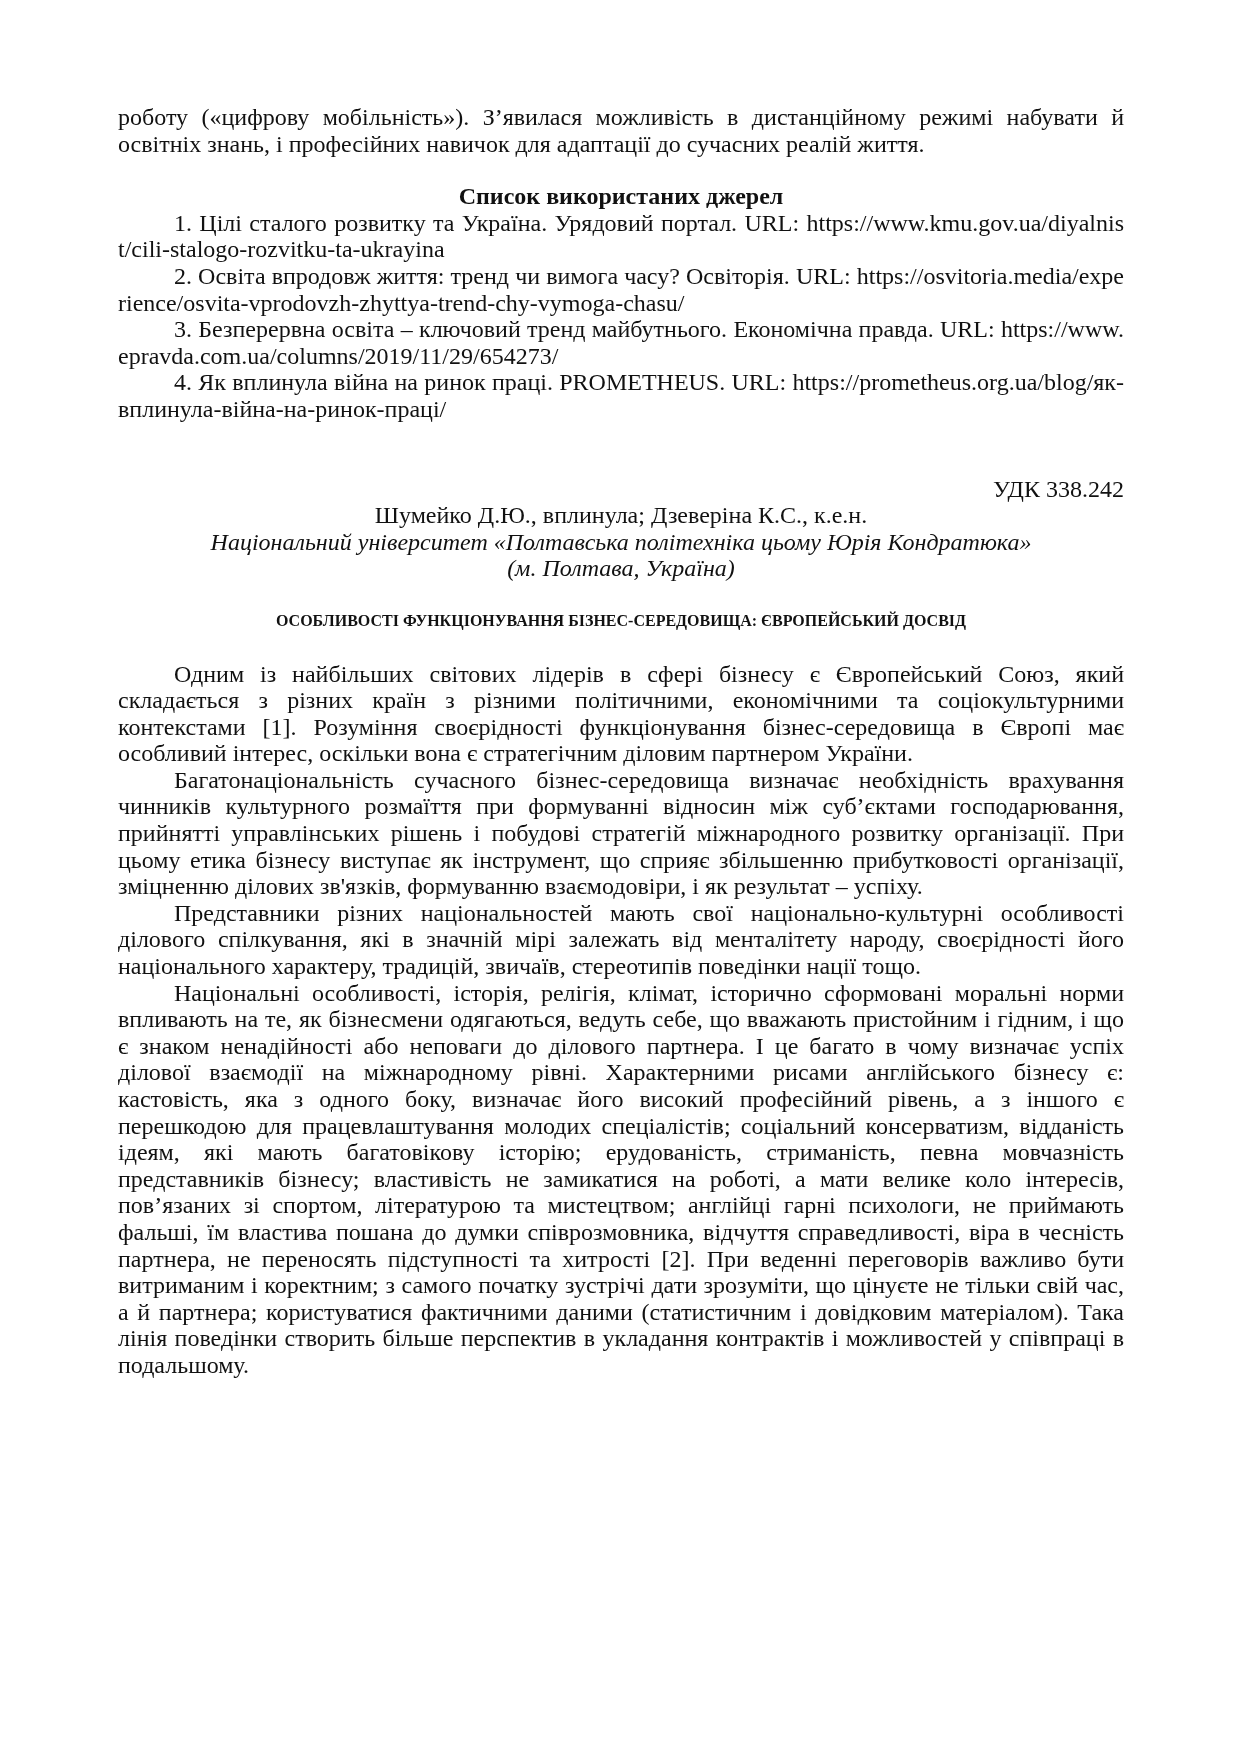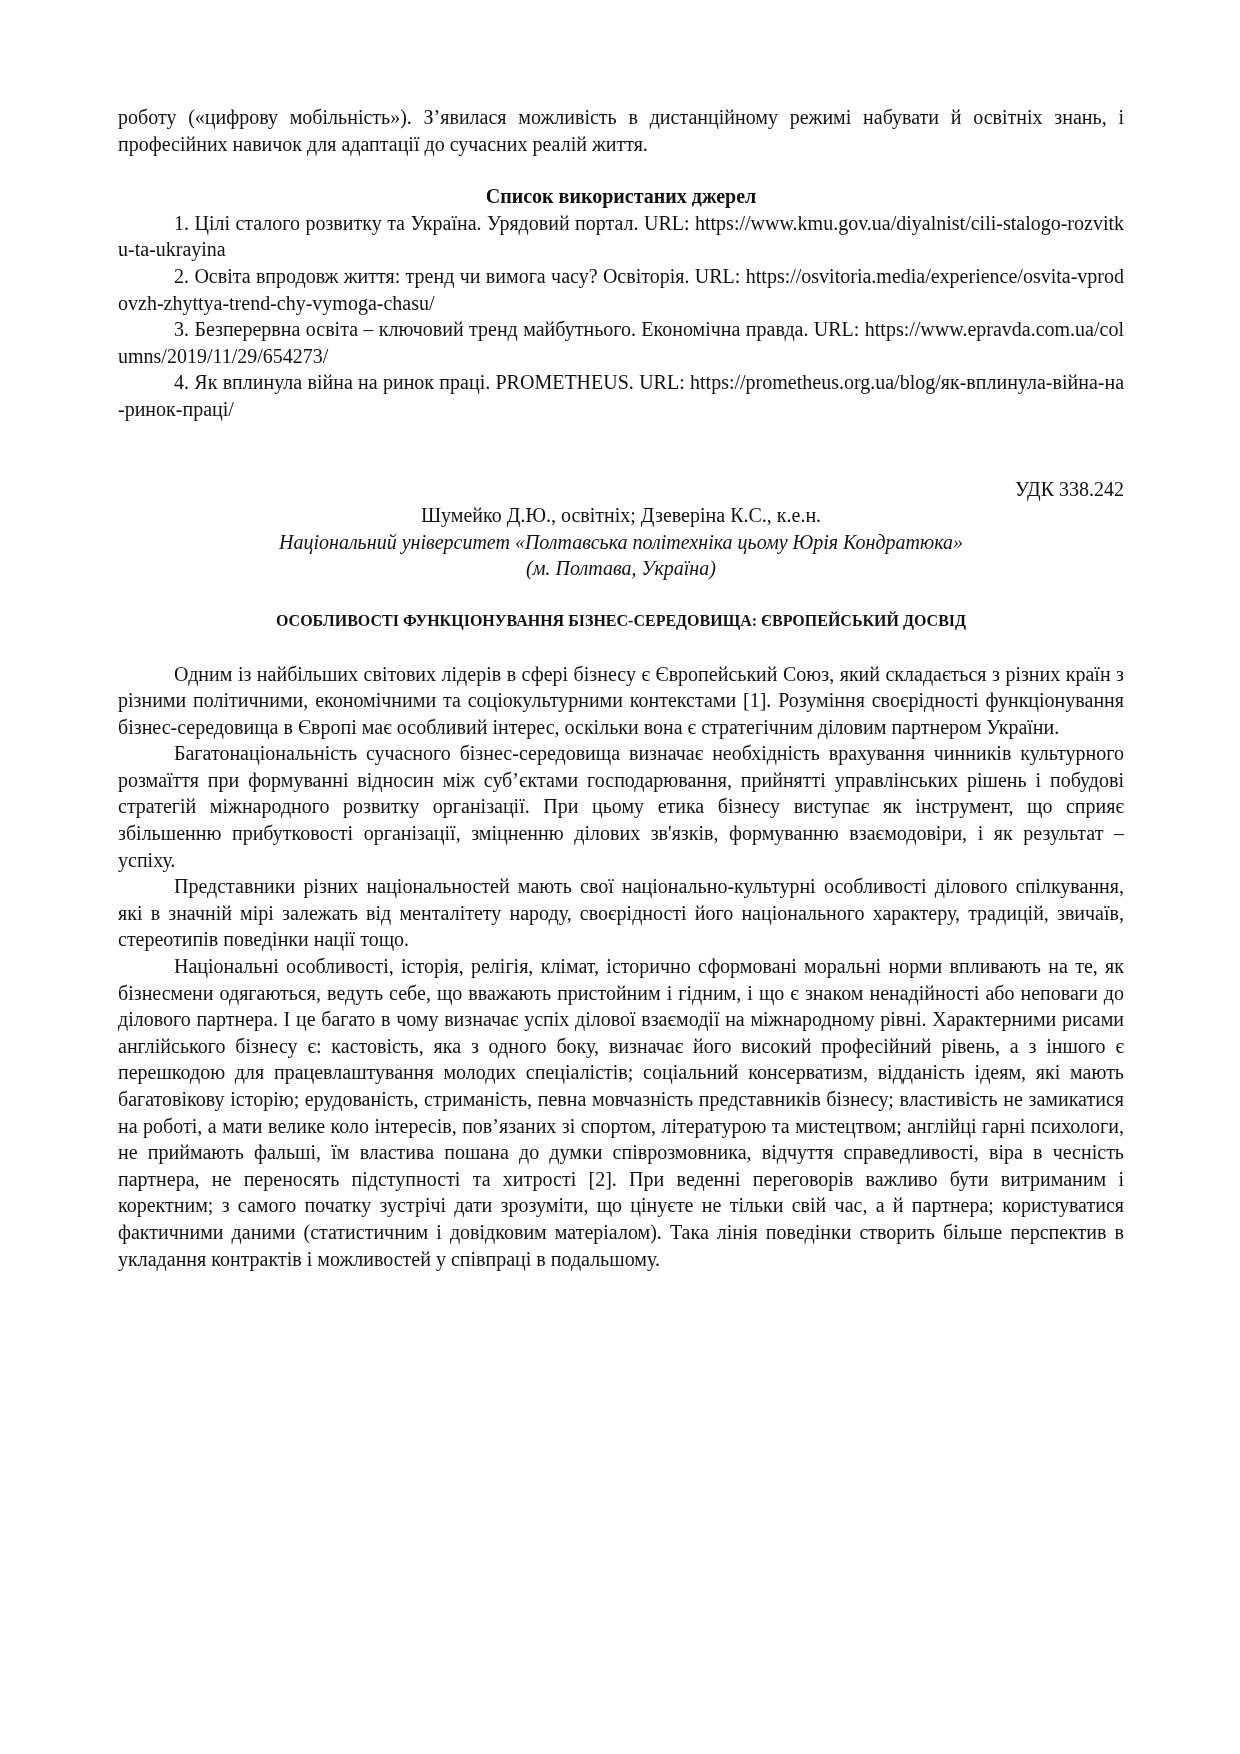"роботу («цифрову мобільність»)." .p { font-size: 20px -> 24px }
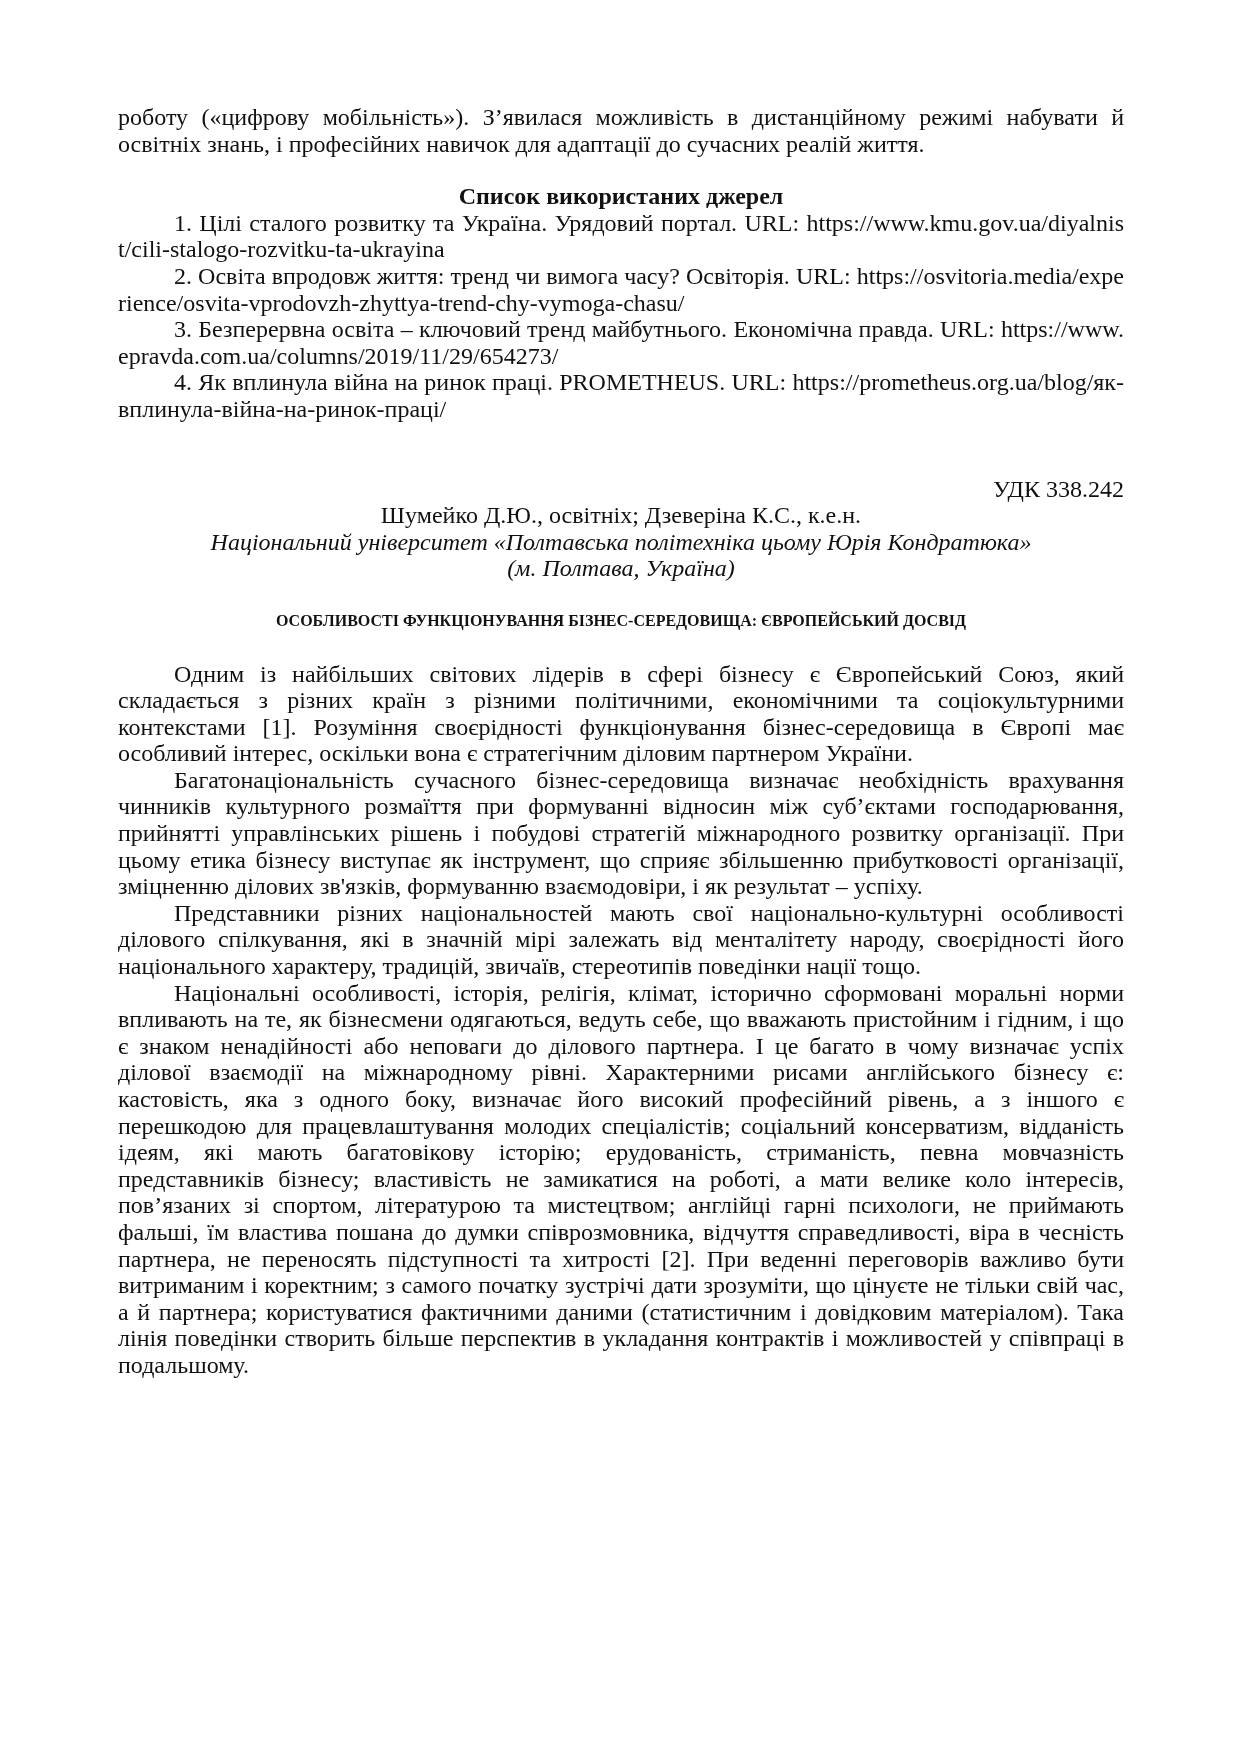"Шумейко Д.Ю., освітніх; Дзеверіна К.С.," p.p { text: освітніх -> вплинула }
